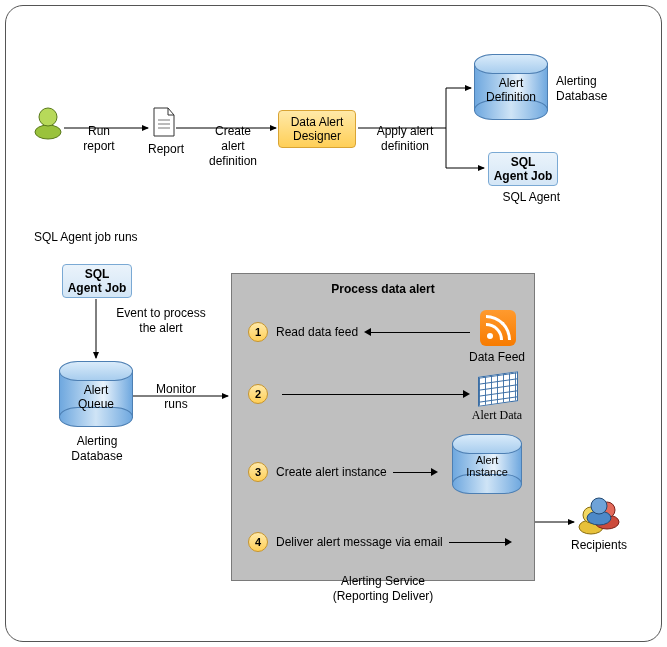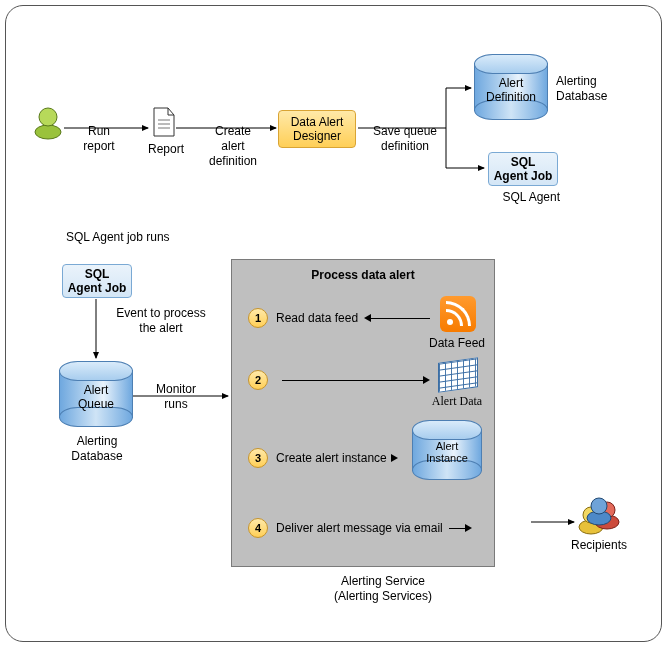"Save queue" div.label { text: Save queue -> Apply alert }
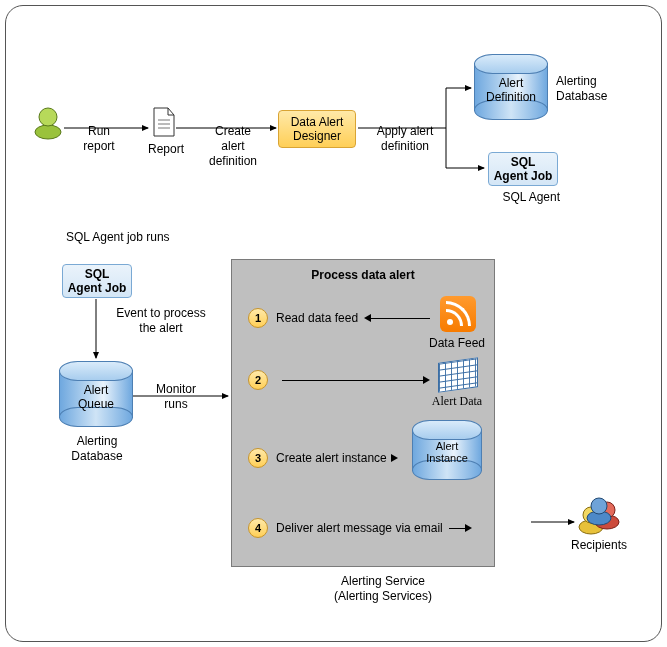"SQL Agent job runs" div.label { margin-left: 32px -> none }
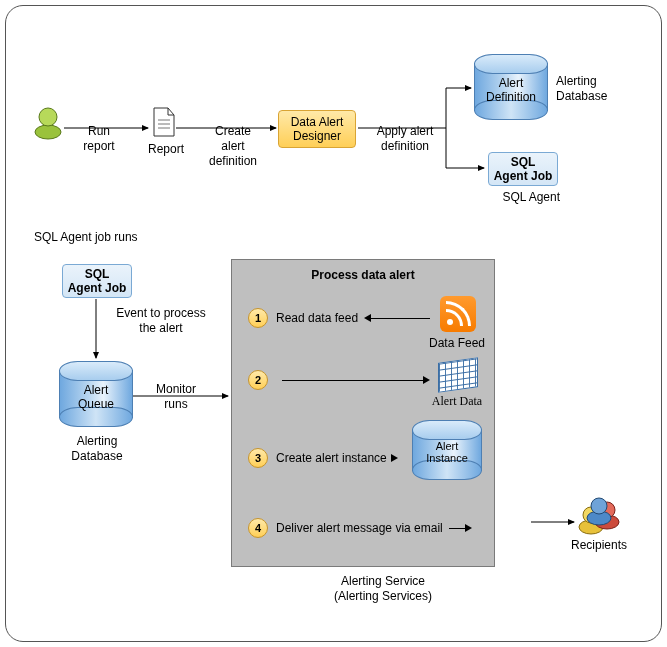"Process data alert" div.proc { top: 253px -> 267px; width: 264px -> 304px }
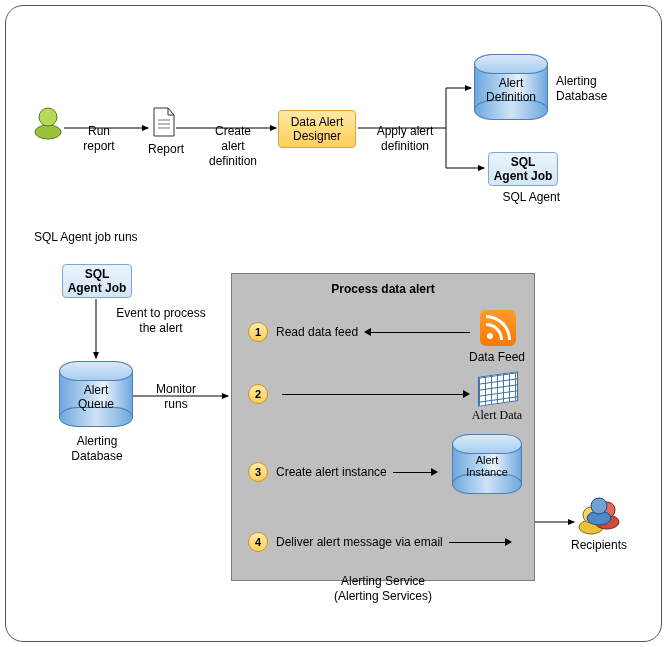"Alerting Service" div.label { text: Alerting Services -> Reporting Deliver }
